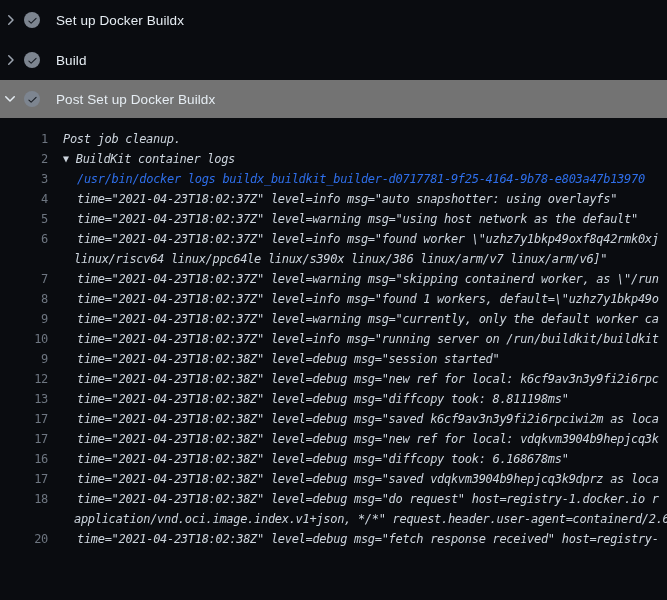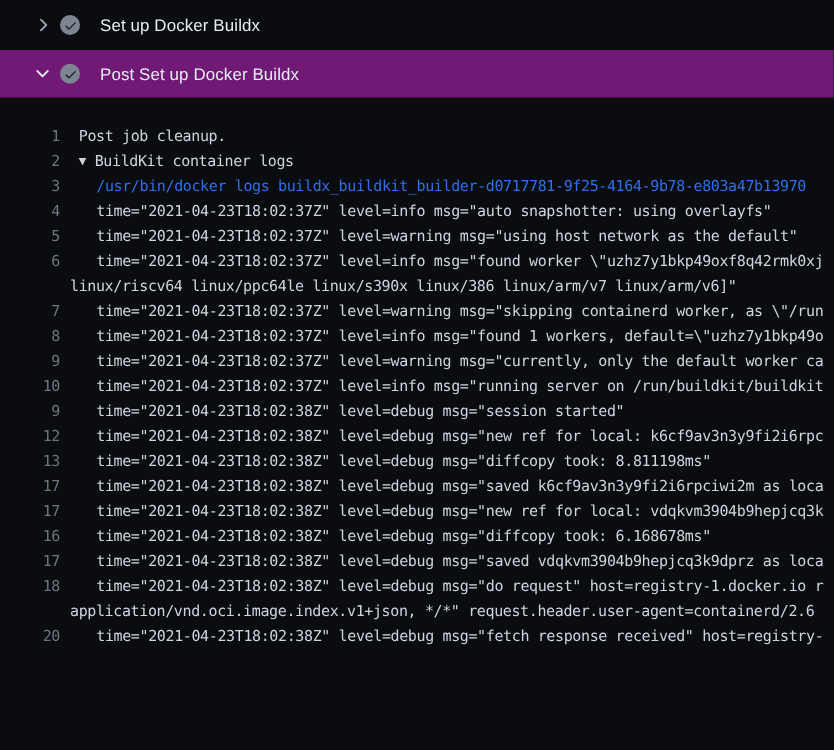"Set up Docker Buildx" .section-row { padding-left: 26px -> 2px }
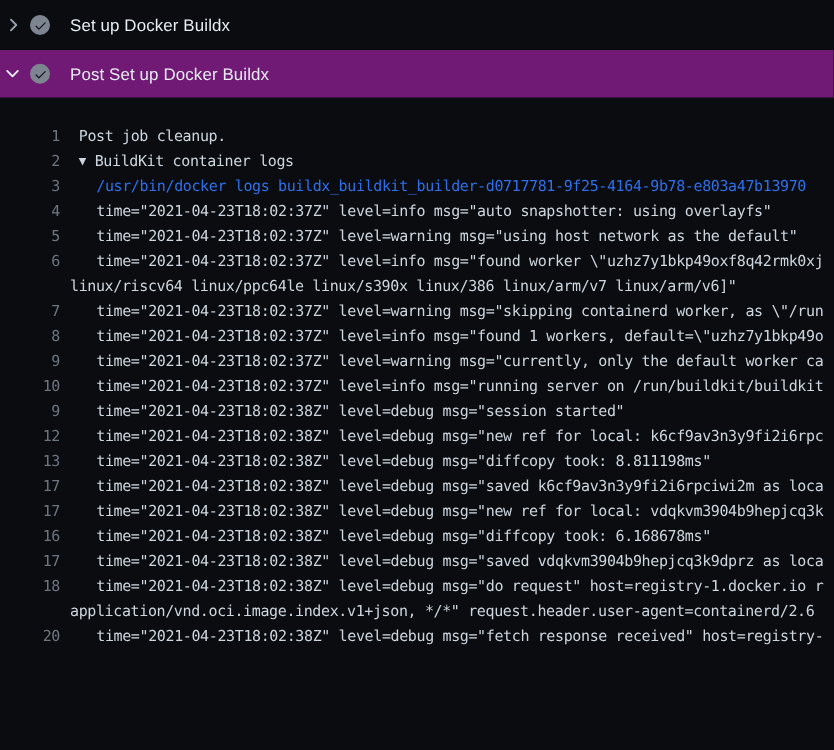"Build" div.section-row { html: none -> <div> <span> <svg> <path></path> </svg> </span> <span> <svg> <path></path> </svg> </span> <span>Build</span> </div> }
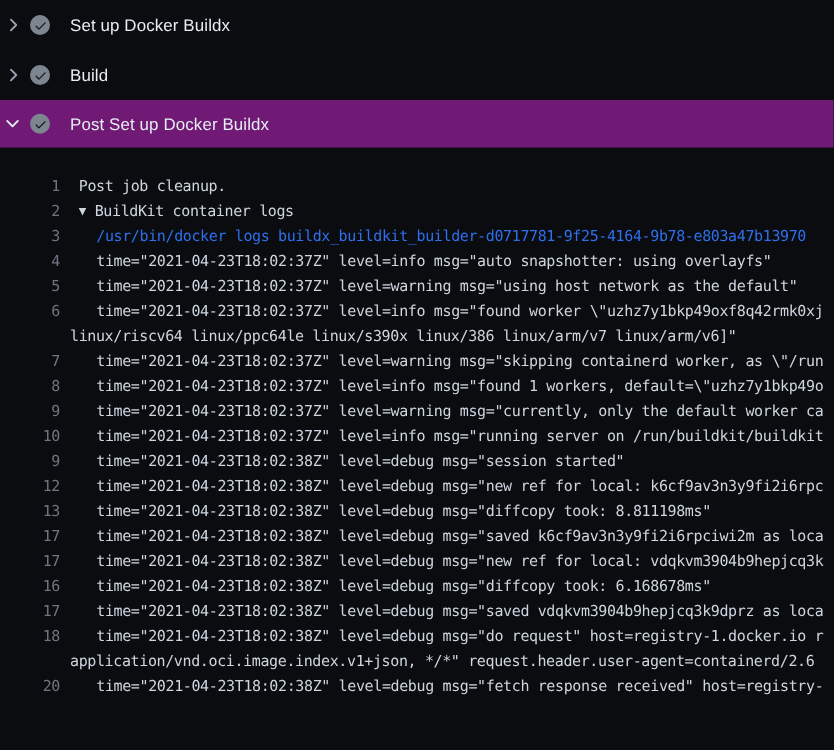"Post Set up Docker Buildx" .section-row.expanded { background: #701a75 -> #737373; margin-bottom: 12px -> 2px }
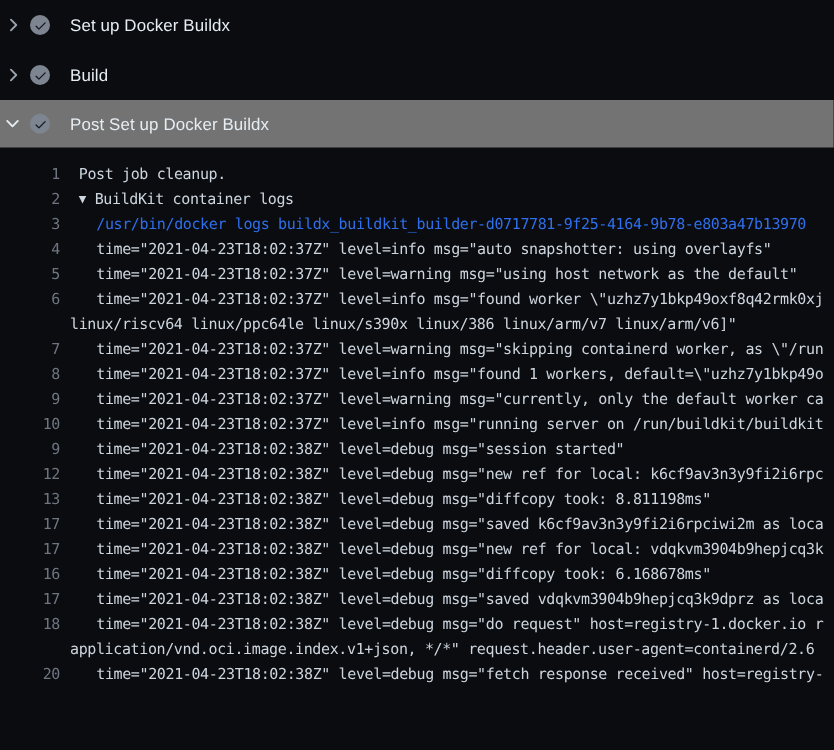"Post job cleanup." .log-text { font-style: none -> italic }
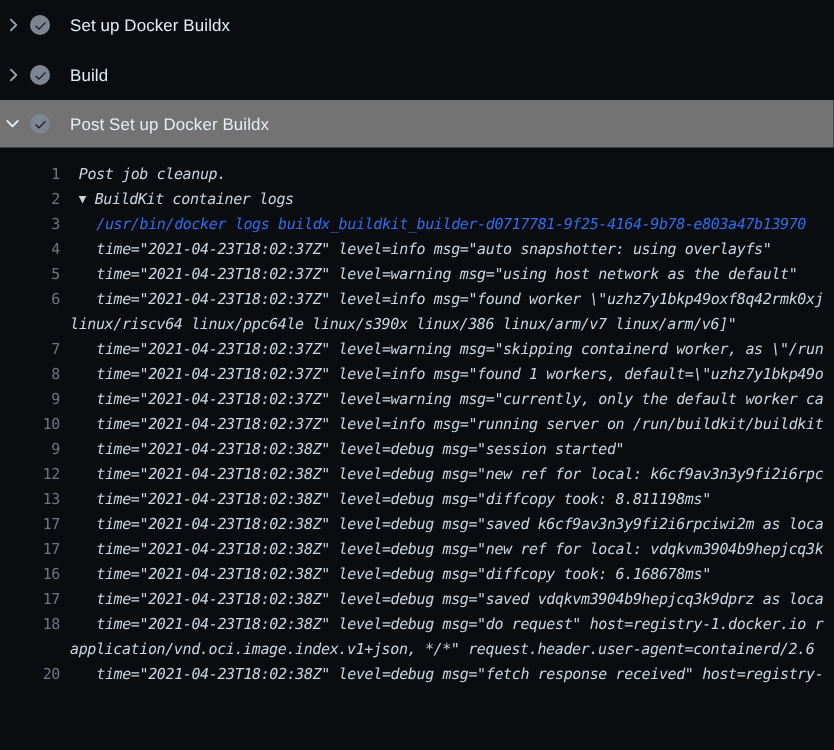"linux/riscv64 linux/ppc64le linux/s390x" .log-line.wrap .log-text { left: 56px -> 74px }
